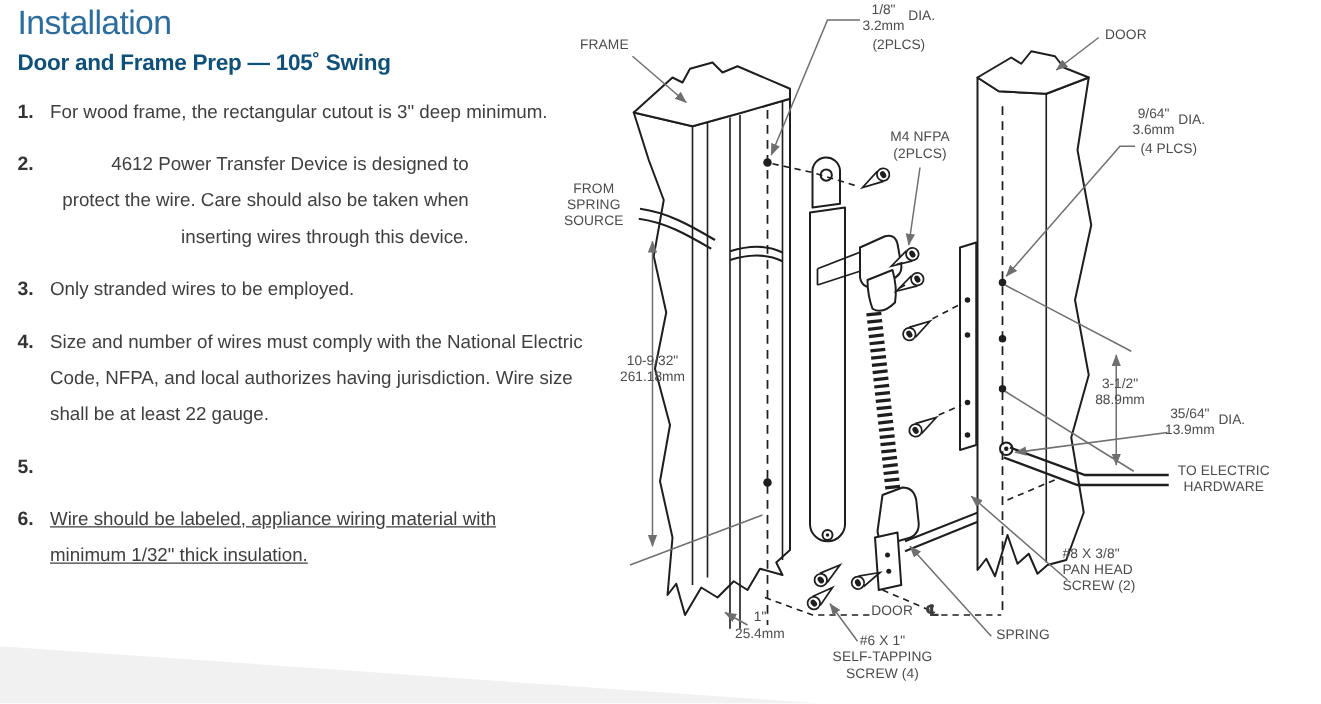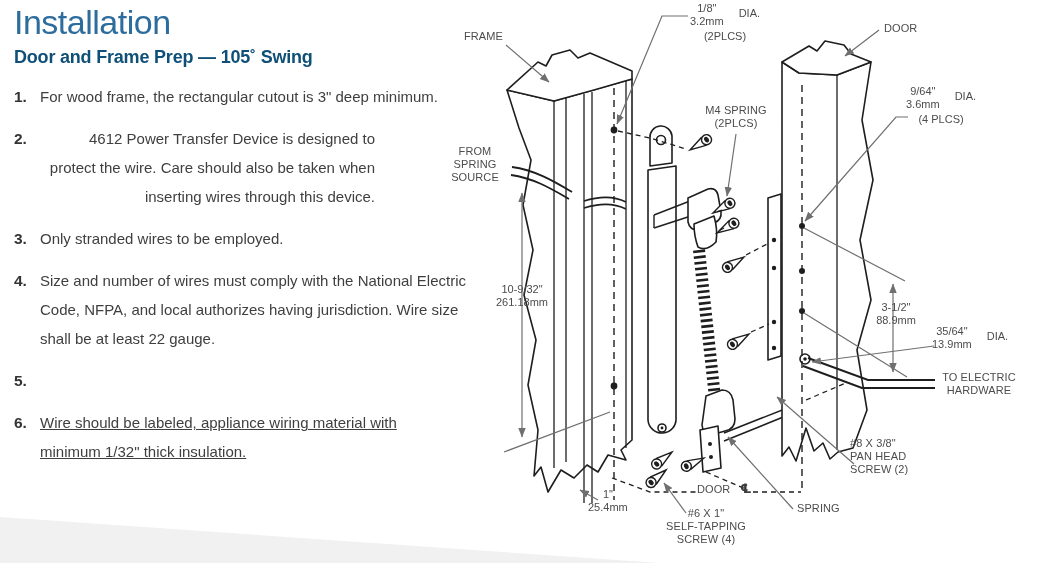"Installation" .page-title { font-size: 34px -> 27px }
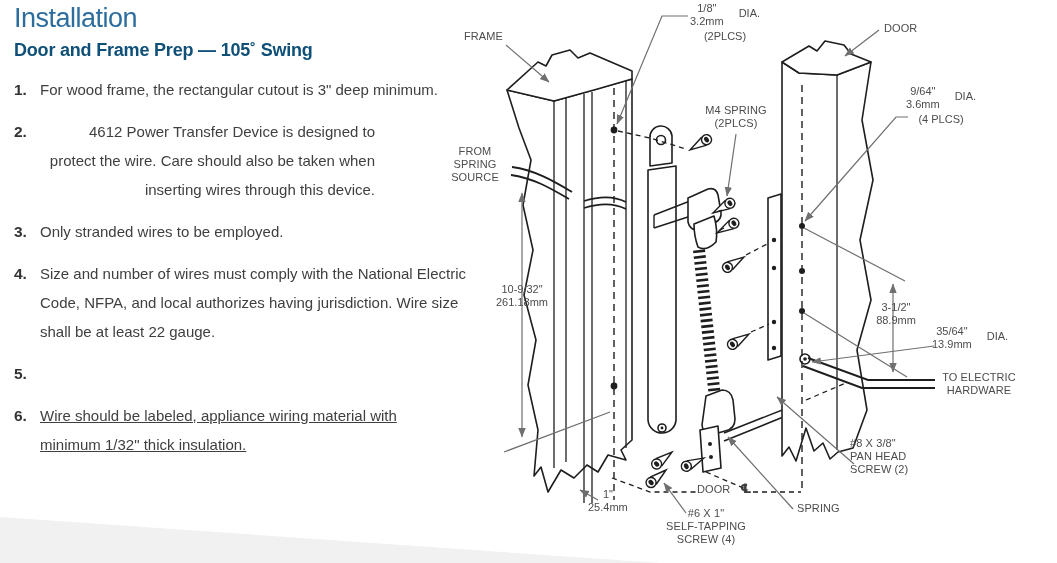"DIA." .callout .dia { margin-left: 15px -> 3px }
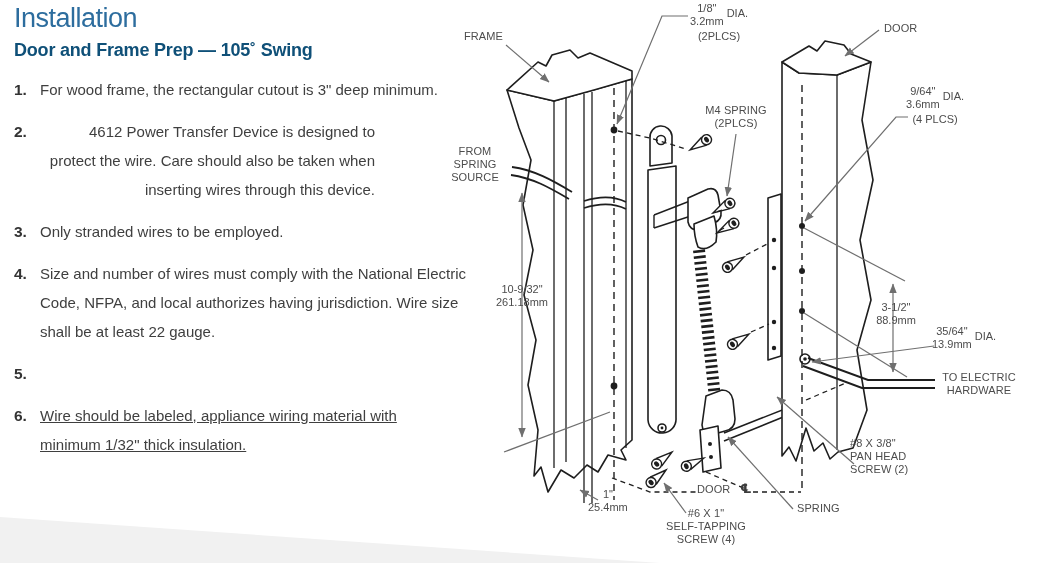"M4 SPRING" div.dlabel { text: SPRING -> NFPA }
